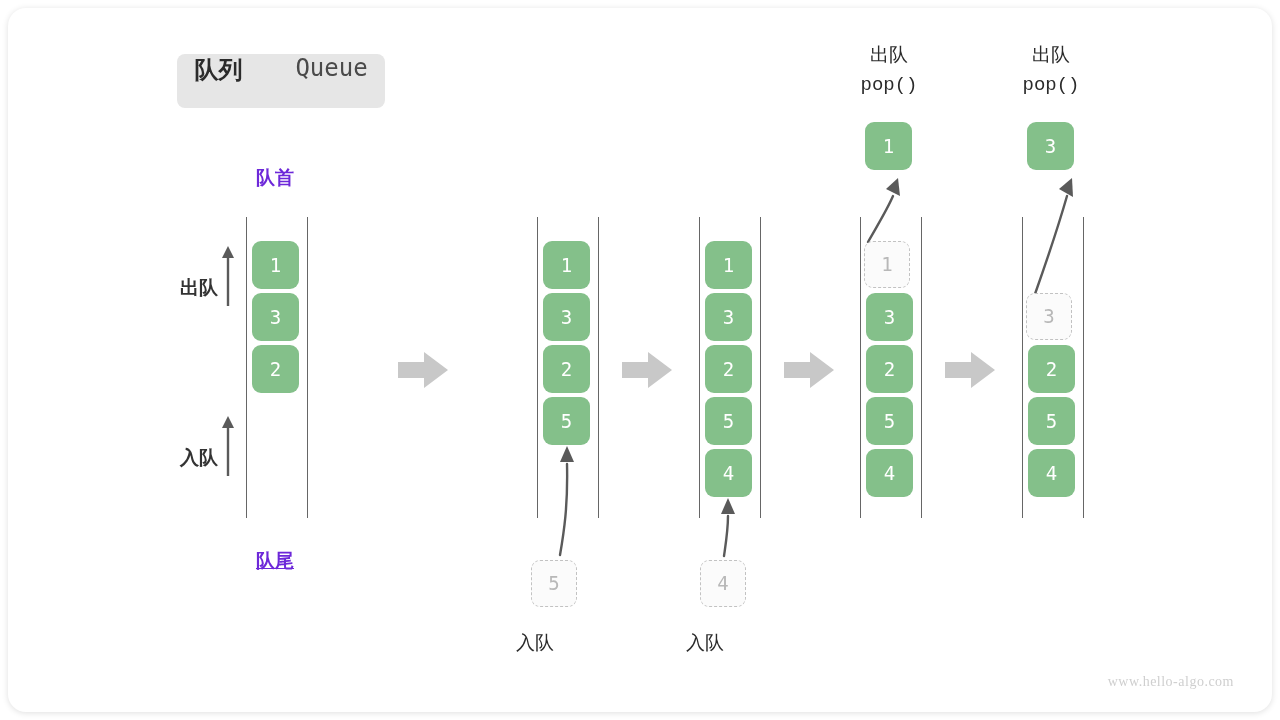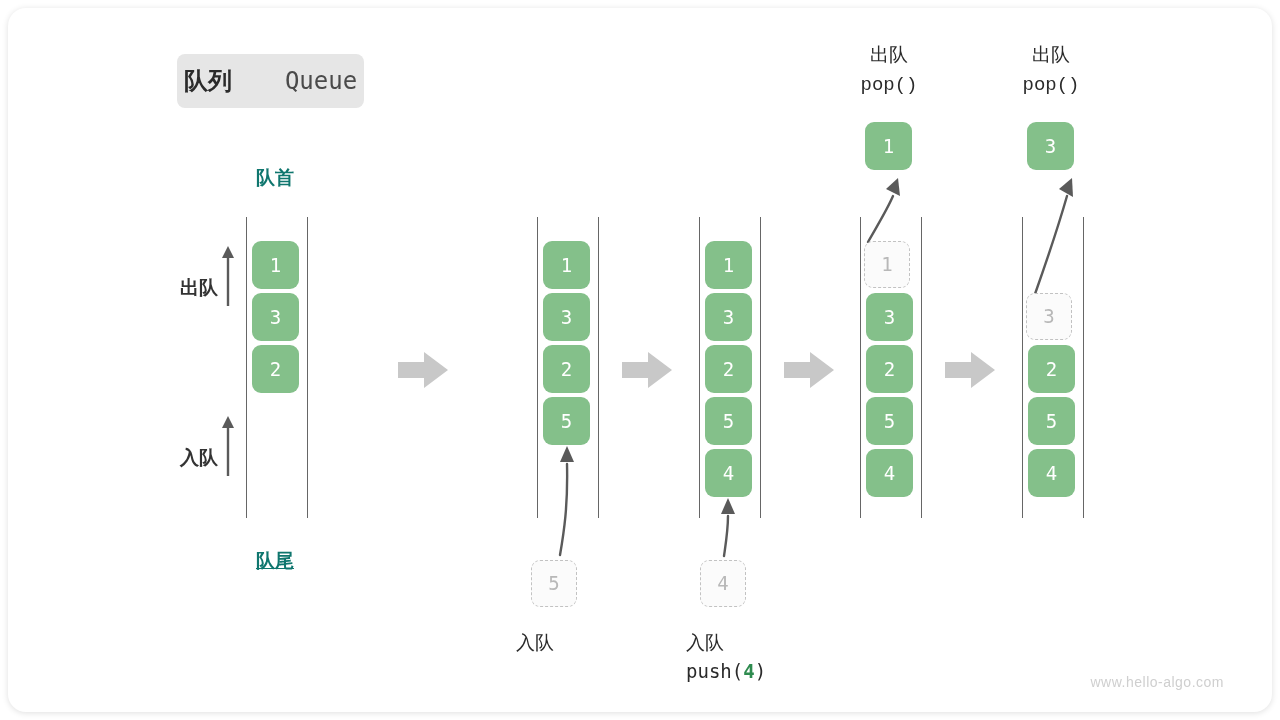"队列" #title-chip { align-items: center -> flex-start; width: 187px -> 208px }
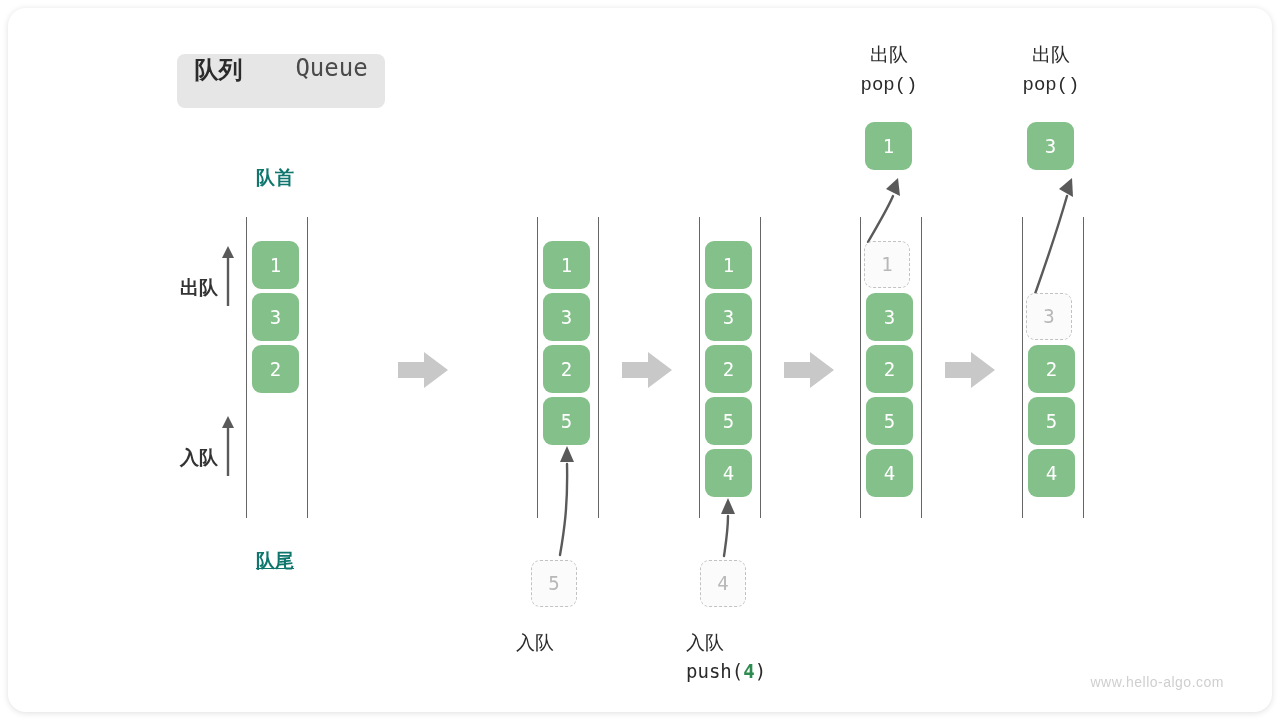"队首" .head-label { color: #0f766e -> #6d28d9 }
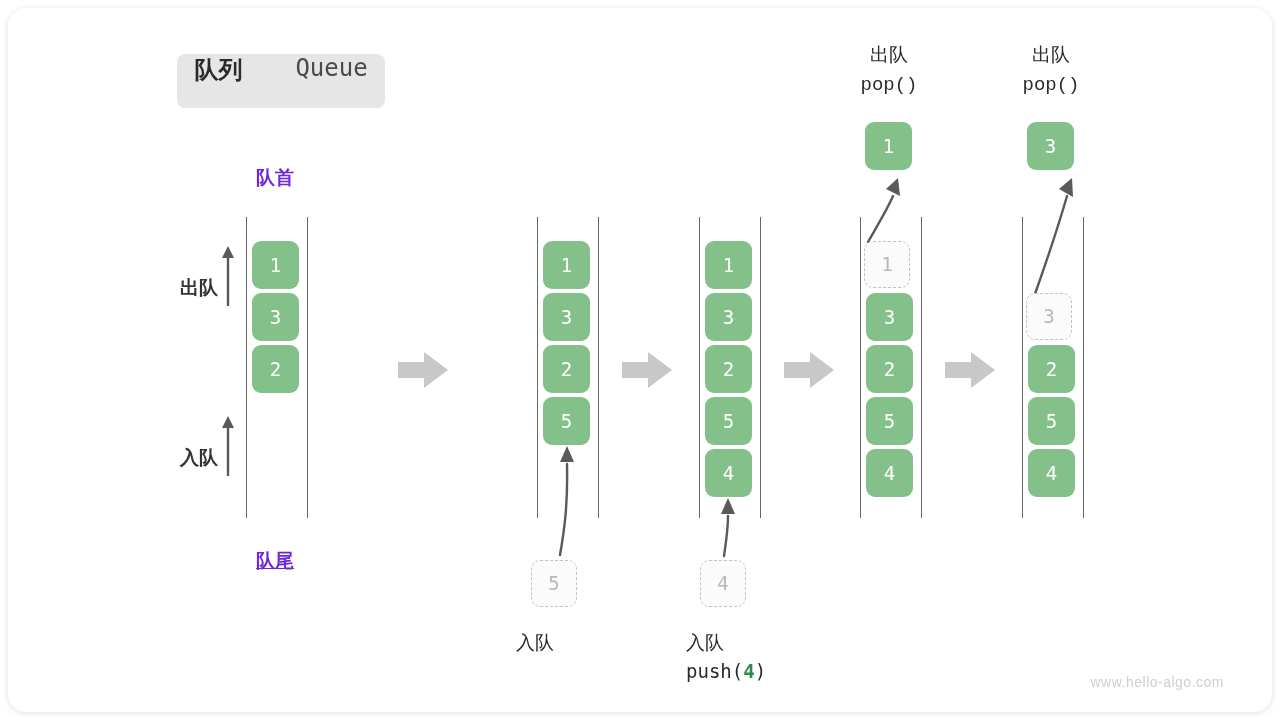"push(4)" div.mono { html: <div><span>push(</span><span>4</span><span>)</span></div> -> none }
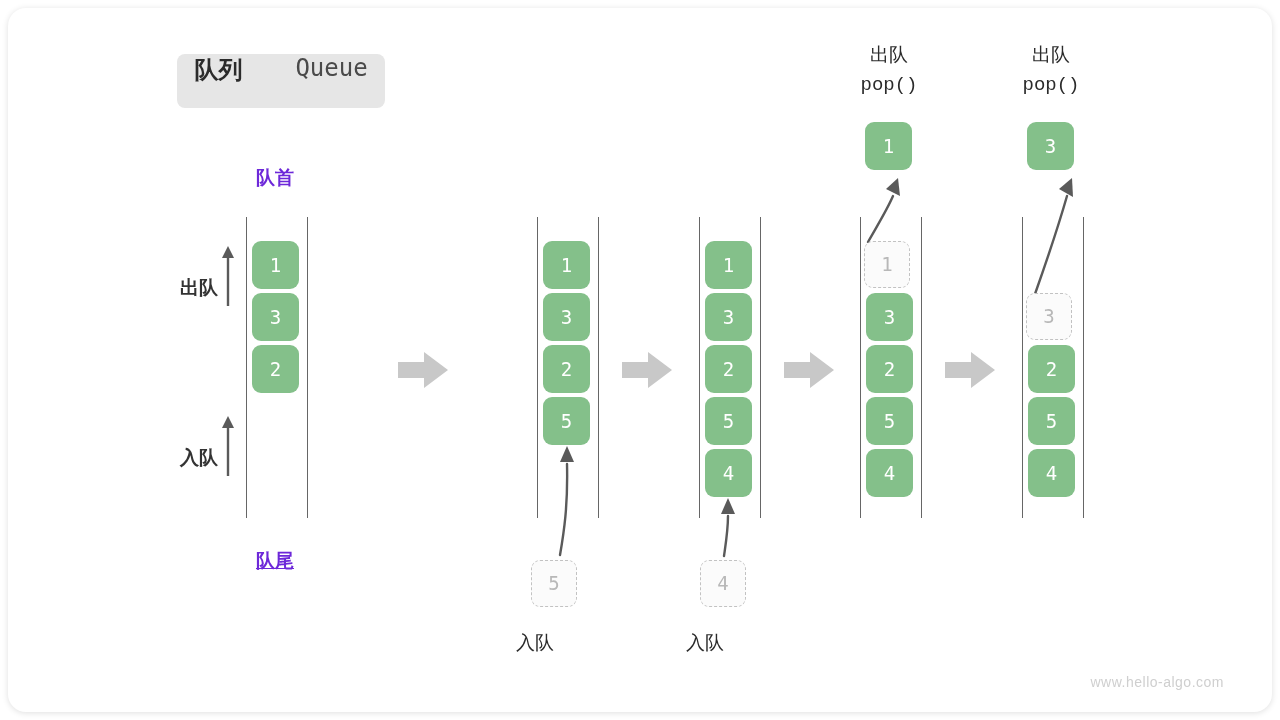"www.hello-algo.com" #watermark { font-family: Liberation Sans, sans-serif -> Liberation Serif, serif; right: 48px -> 38px }
